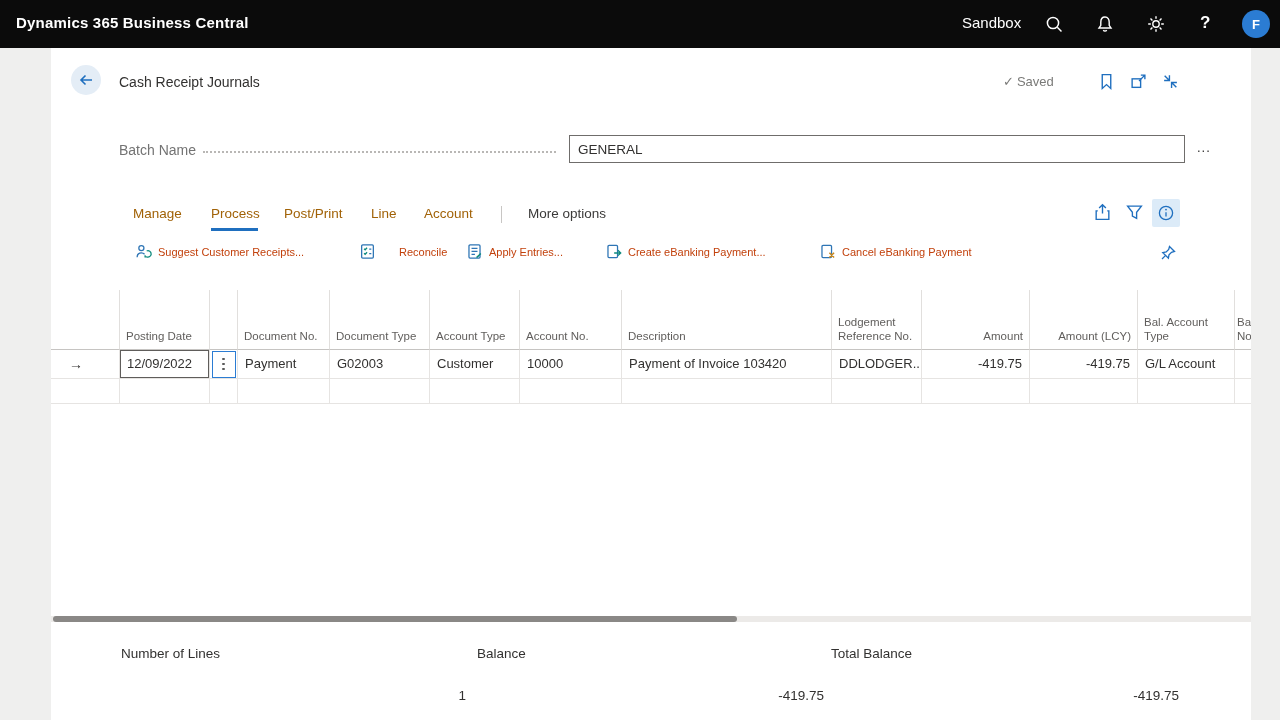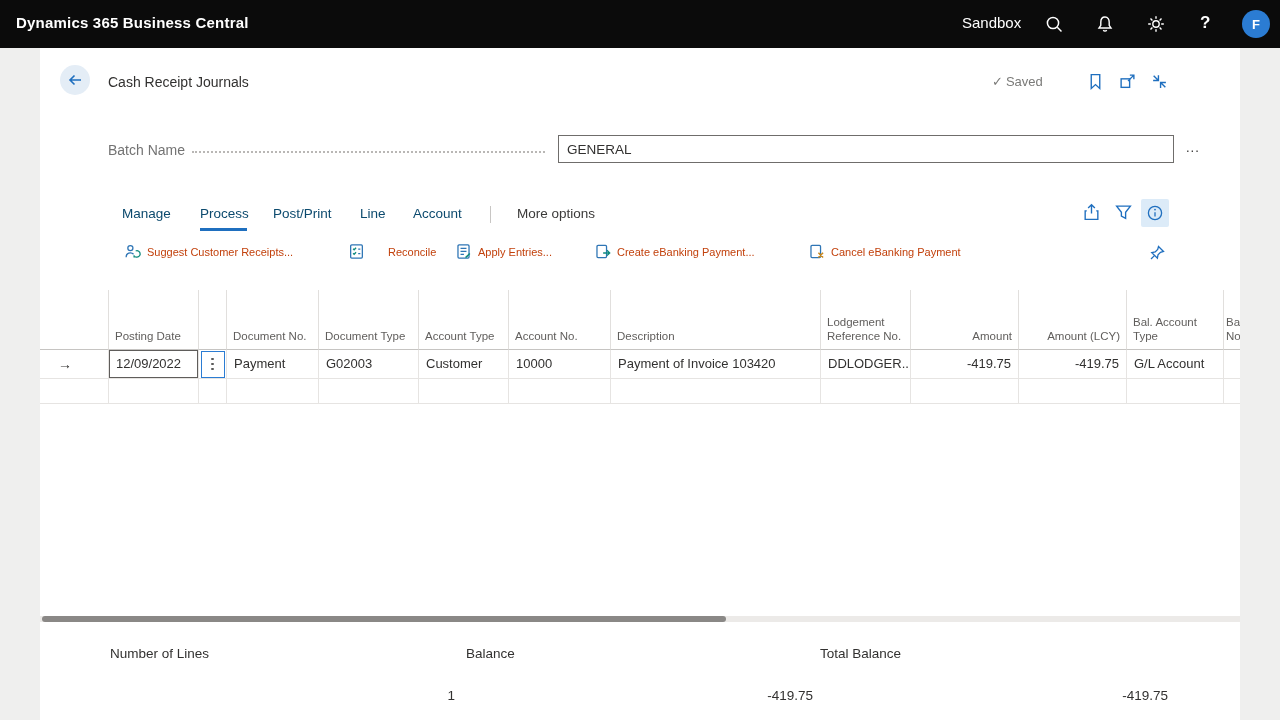"Cash Receipt Journals" .content { left: 40px -> 51px }
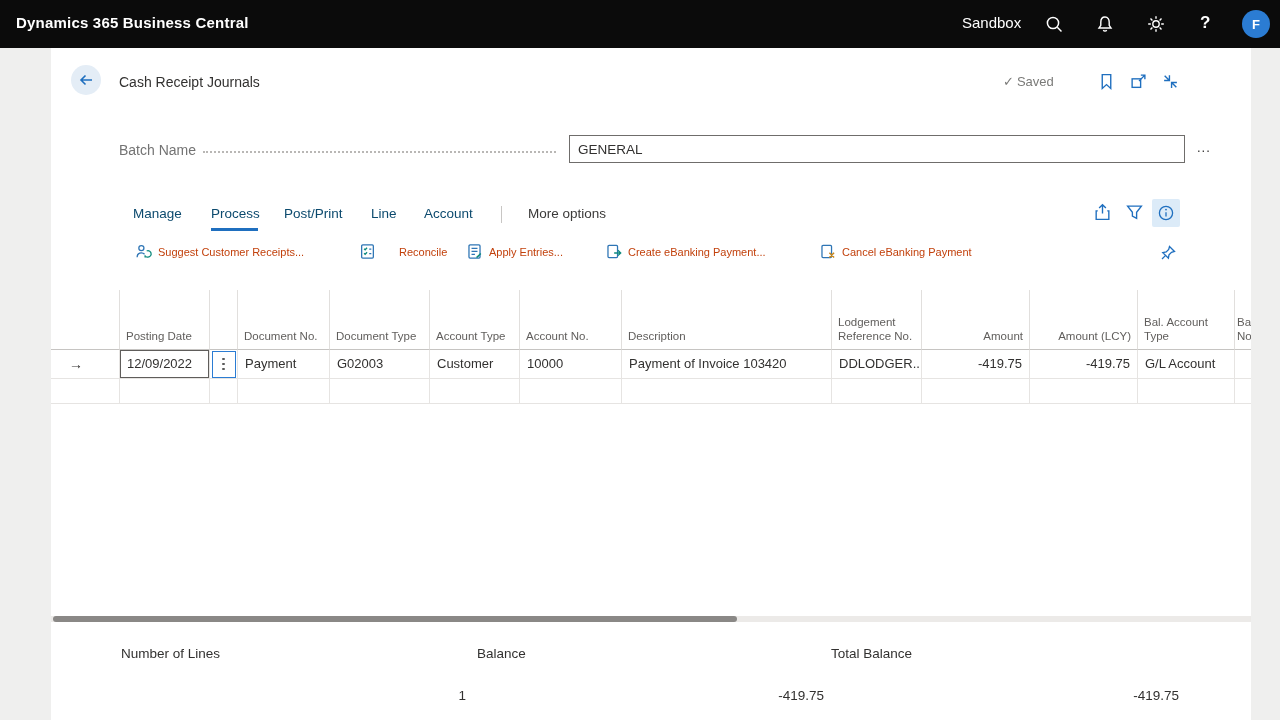"Manage" .tab { color: #0c4a6e -> #a16207 }
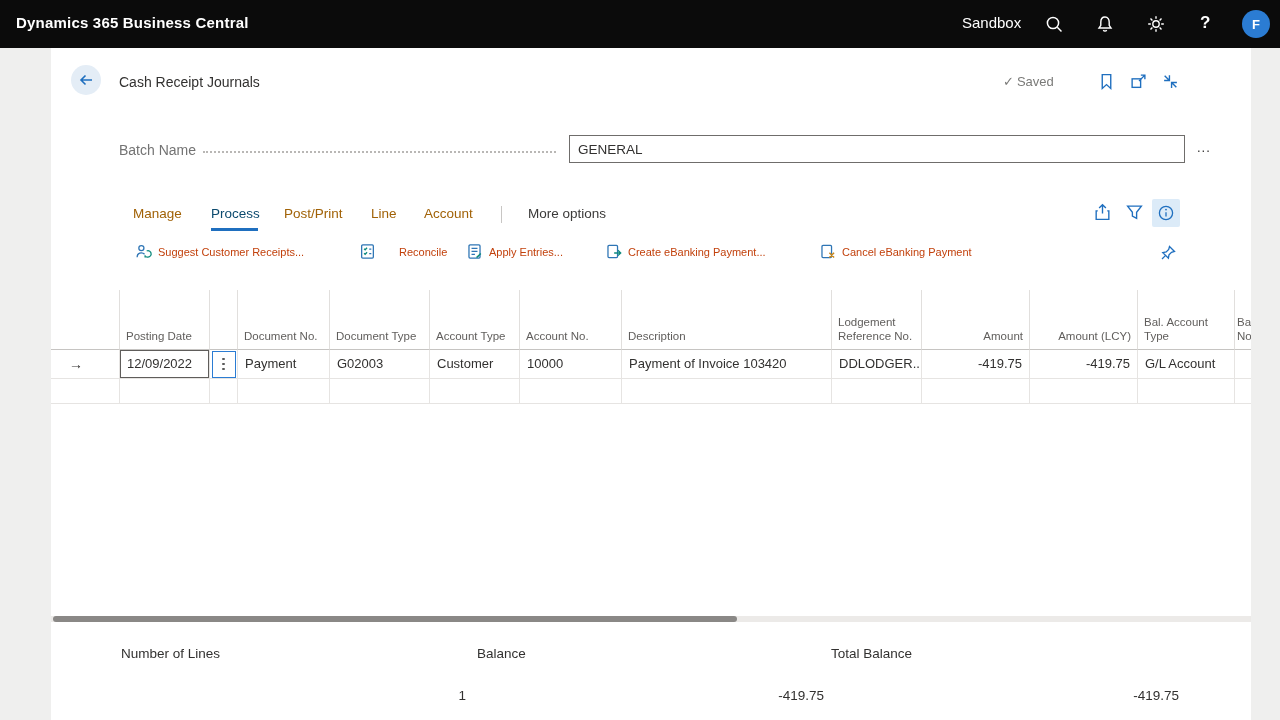"Process" .tab.active { color: #0c4a6e -> #a16207 }
